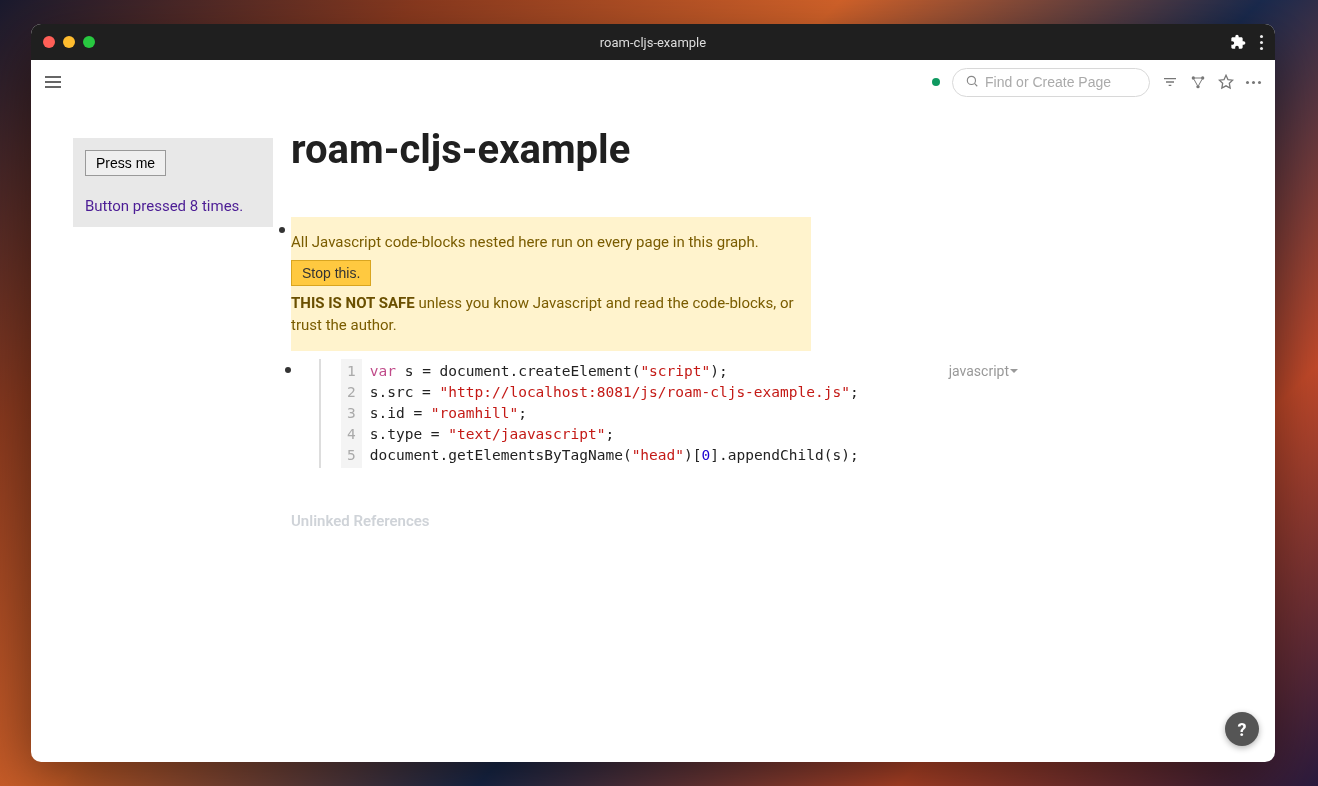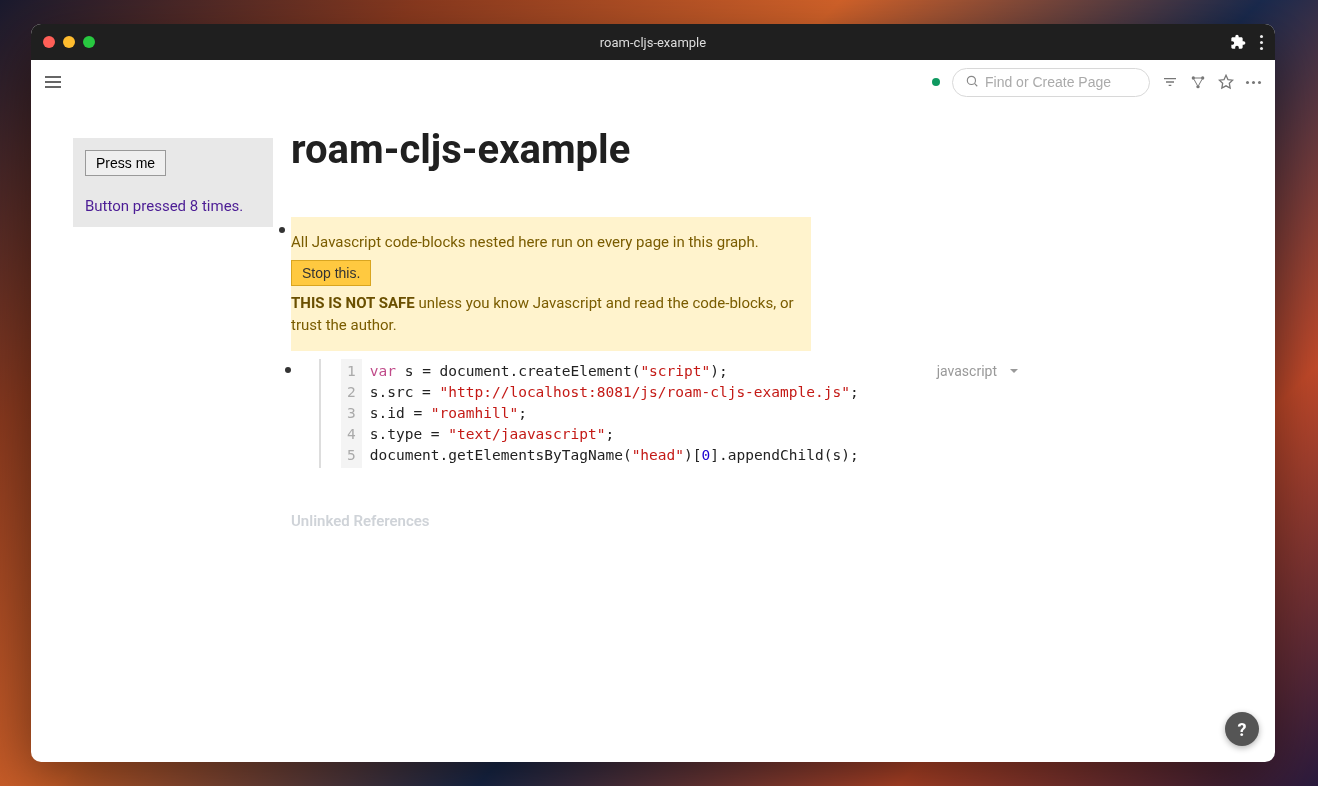"javascript" .lang-chip { gap: 12px -> 0 }
